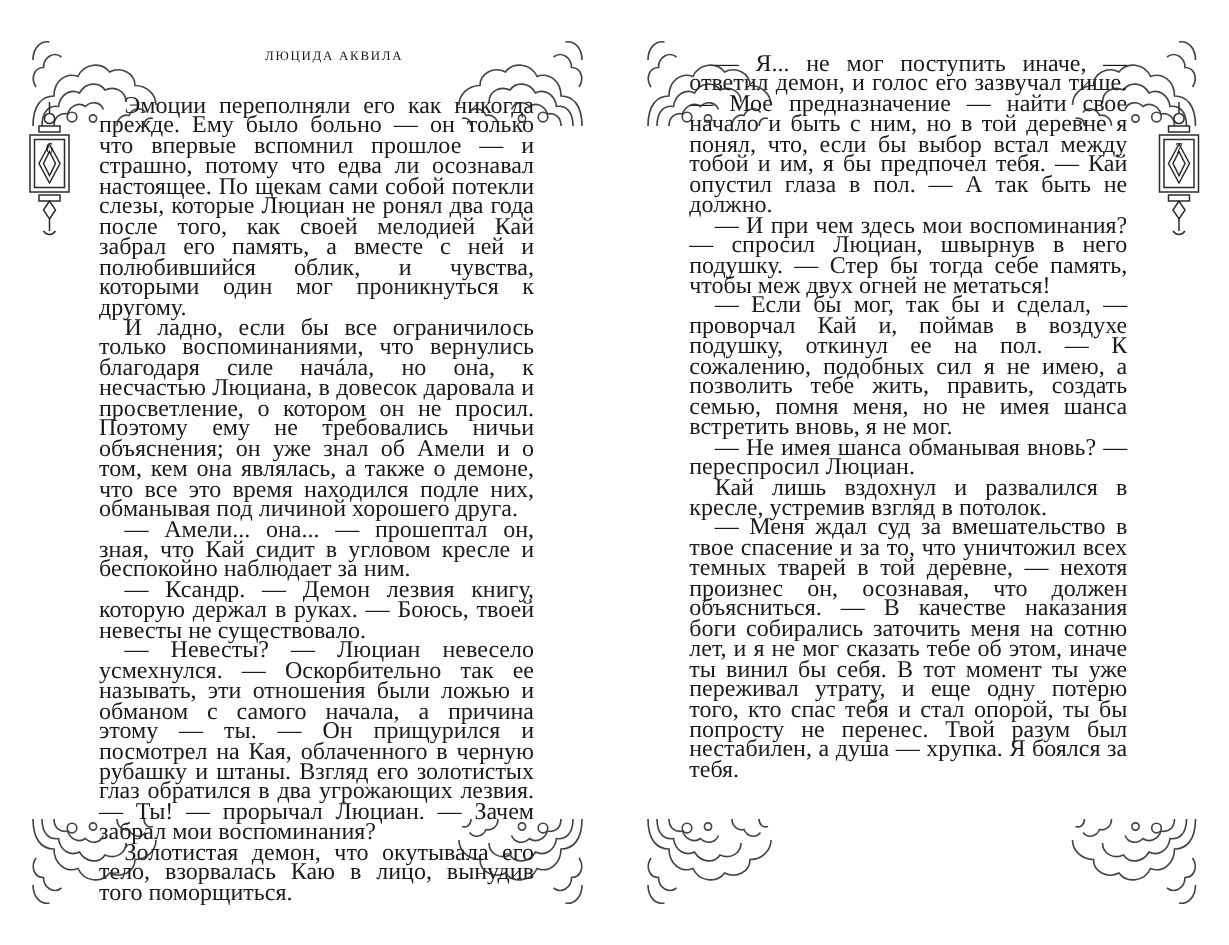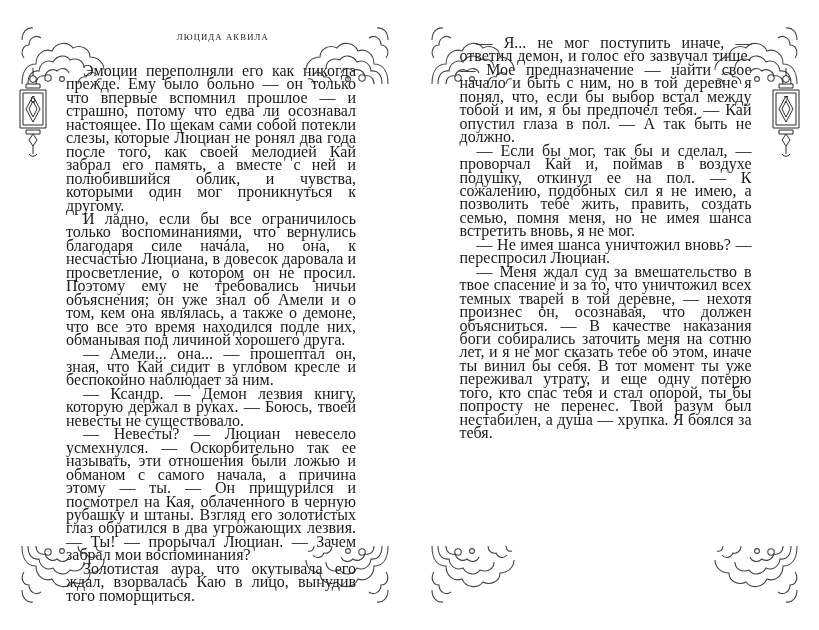"— И при чем здесь" p { html: none -> <p>— И при чем здесь мои воспоминания? — спросил Люциан, швырнув в него подушку. — Стер бы тогда себе память, чтобы меж двух огней не метаться!</p> }
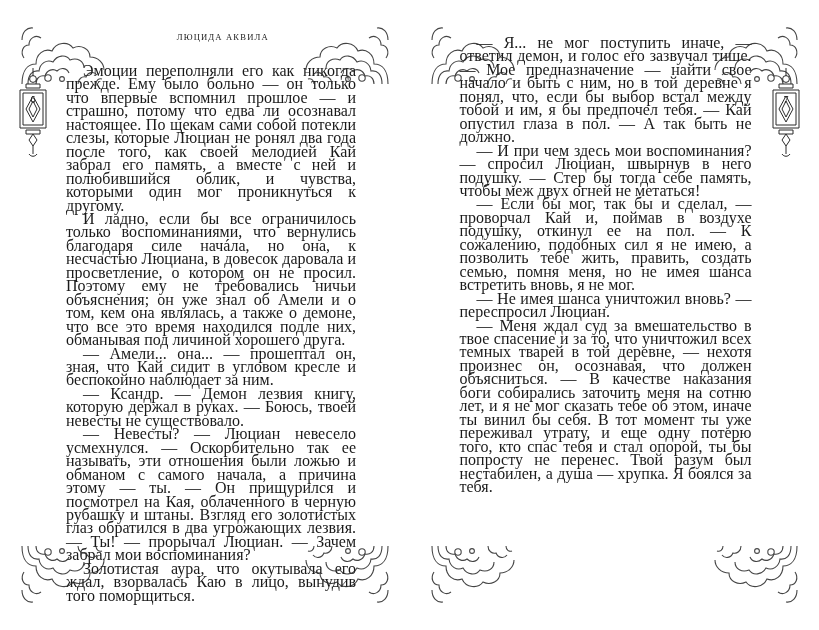"— Не имея шанса уничтожил" p { text: уничтожил -> обманывая }
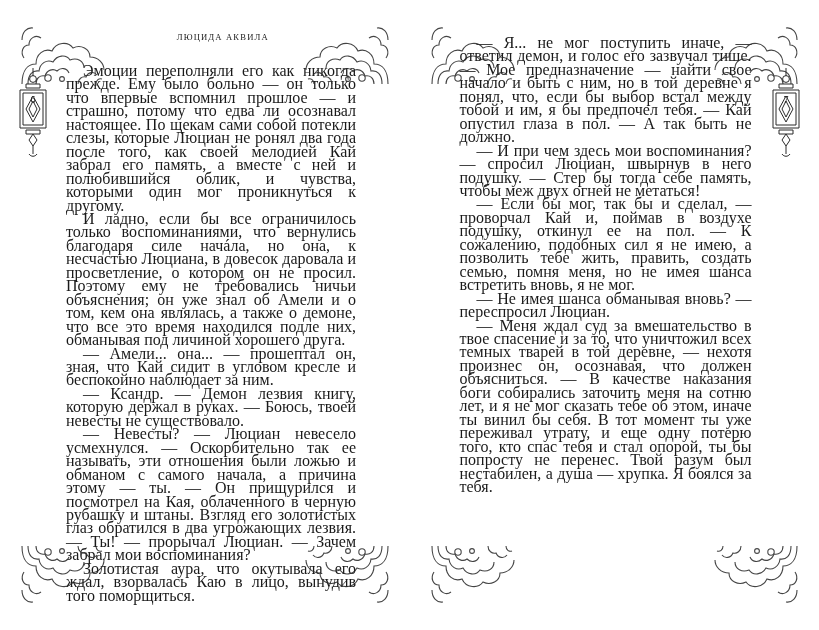"Кай лишь вздохнул и развалился" p { html: none -> <p>Кай лишь вздохнул и развалился в кресле, устремив взгляд в потолок.</p> }
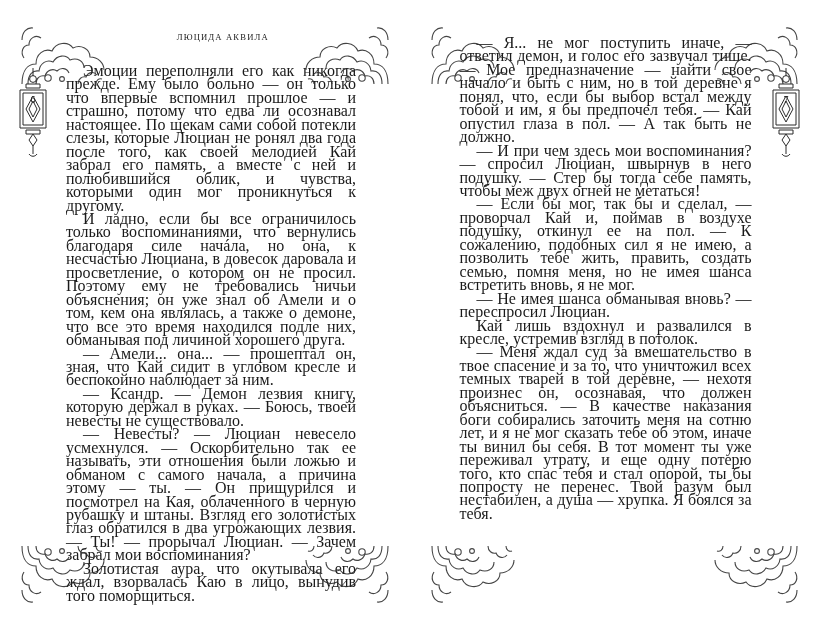"Золотистая аура, что окутывала его" p { text: аура, что окутывала его ждал -> демон, что окутывала его тело }
